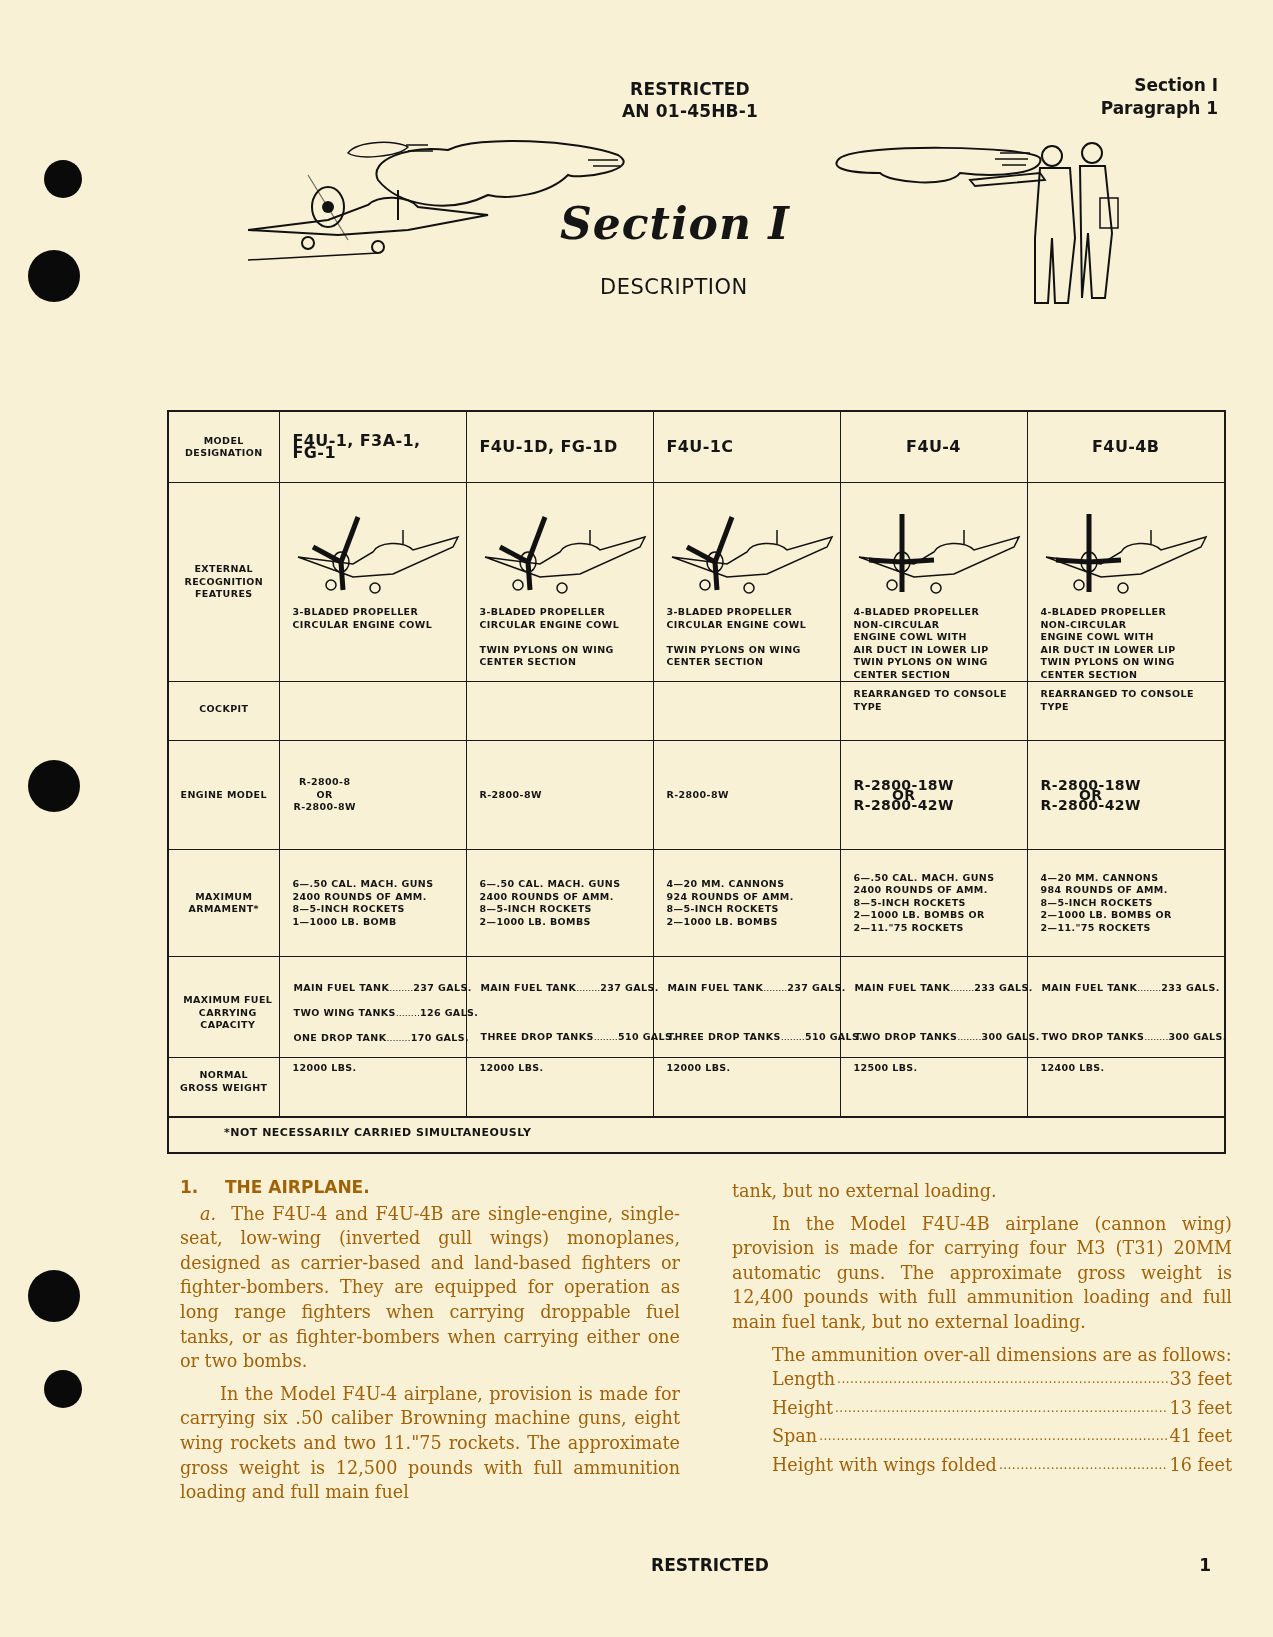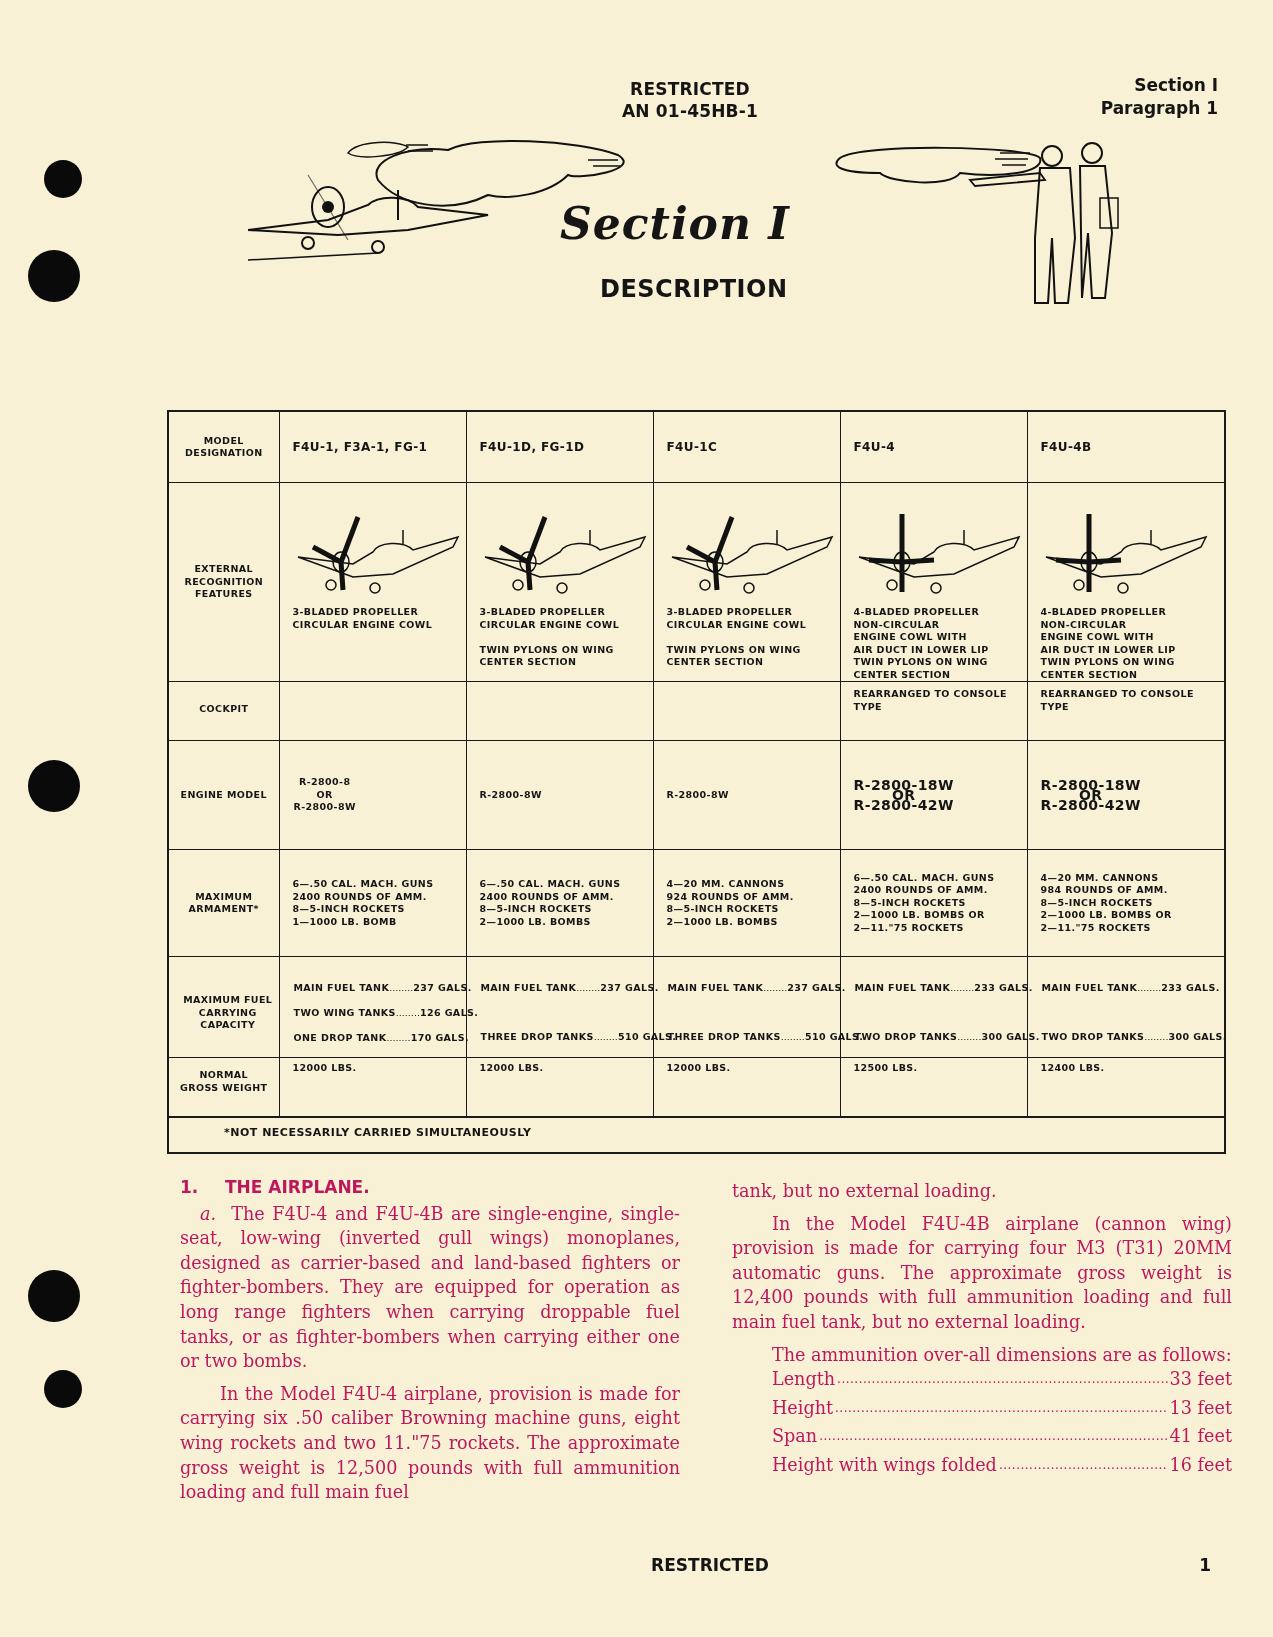"DESCRIPTION" .desc-title { font-size: 24px -> 21px; font-weight: bold -> normal }
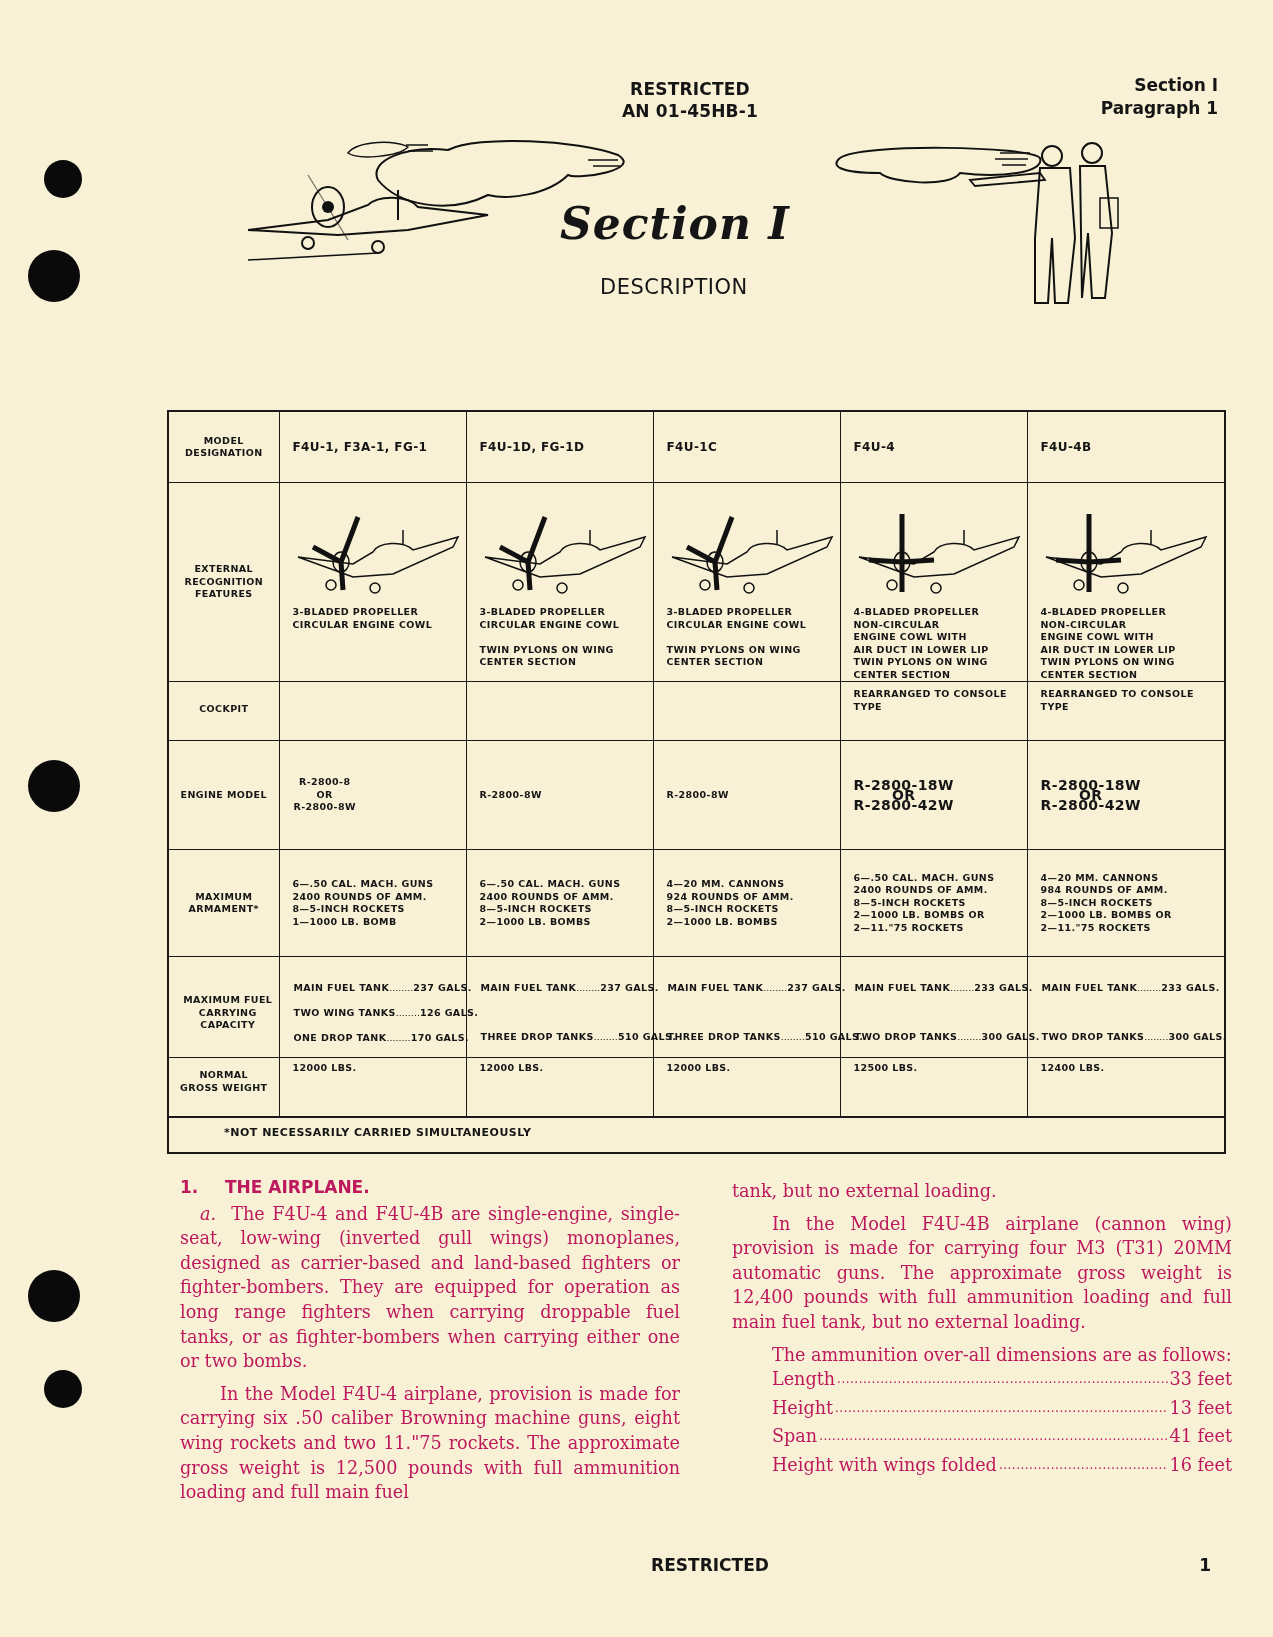"F4U-1, F3A-1, FG-1" .row-model td { font-size: 12px -> 16px }
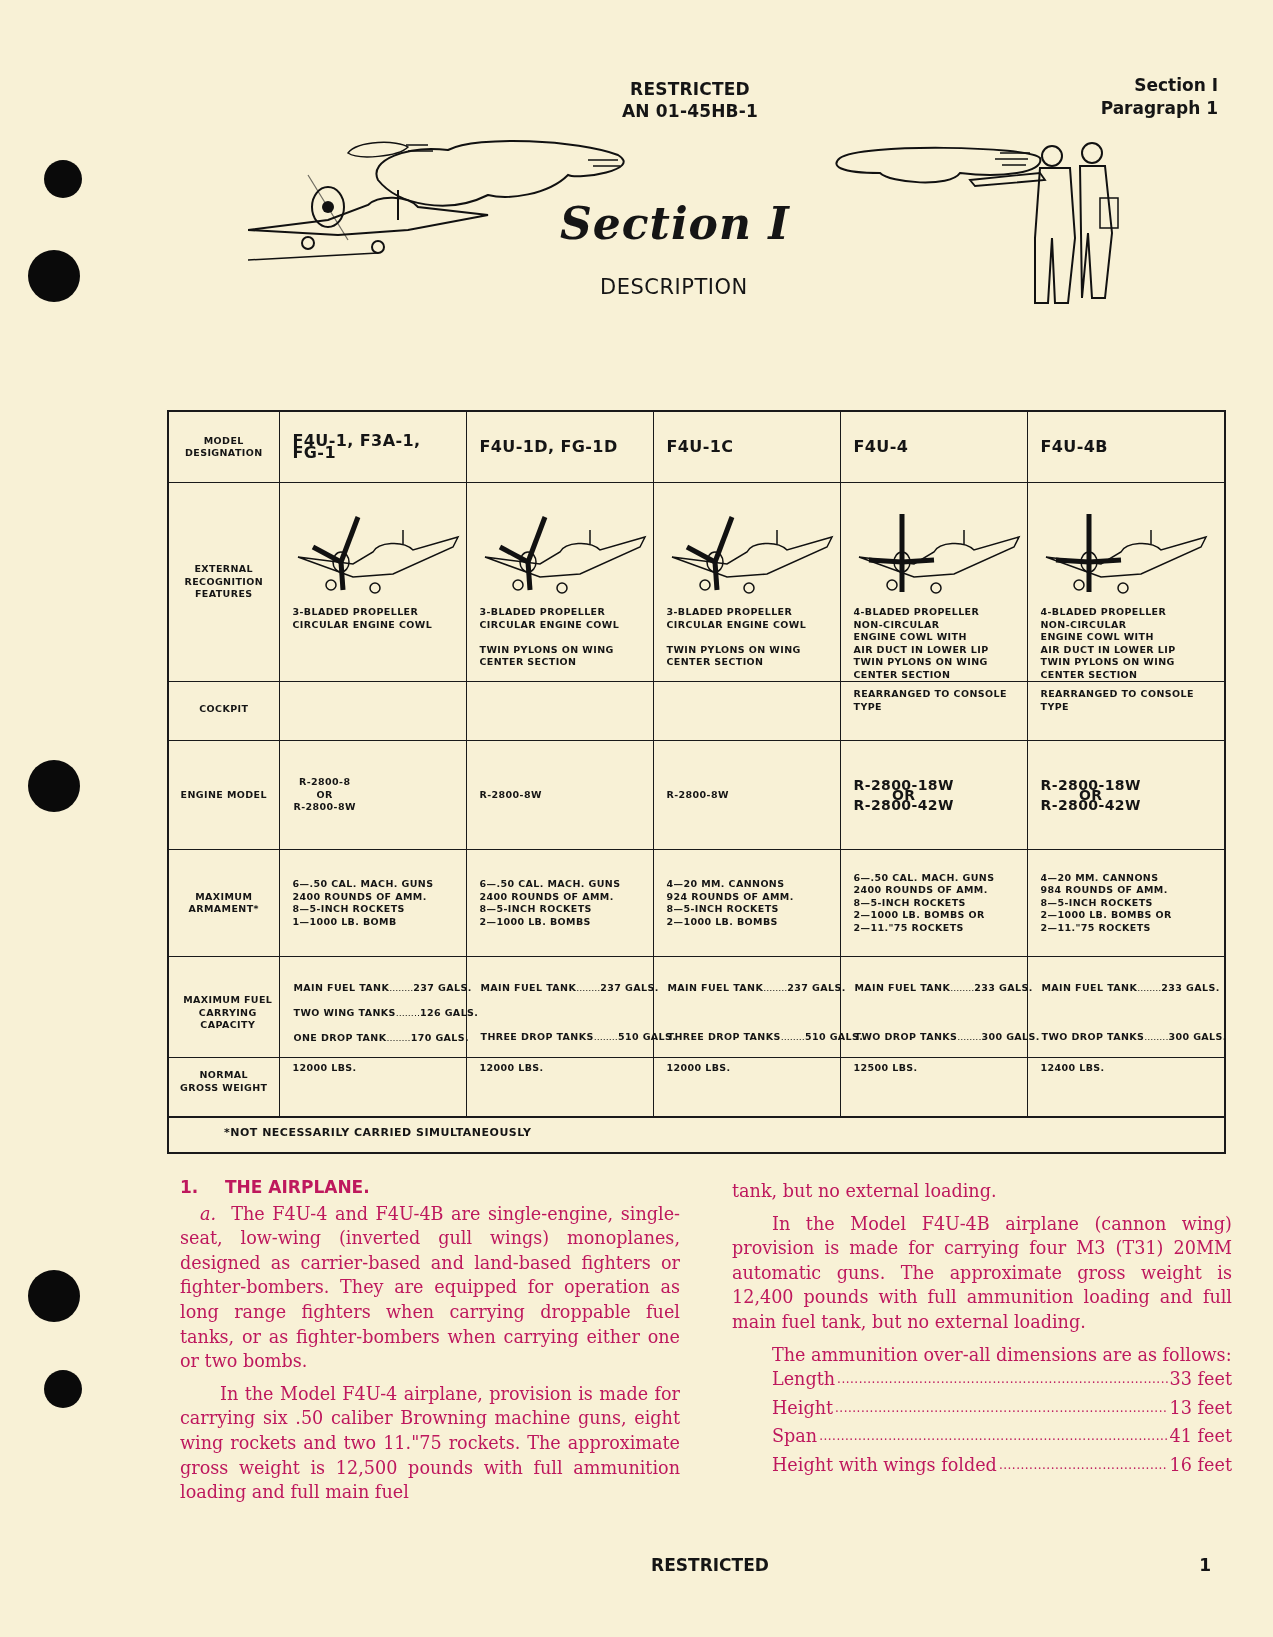"F4U-4" .row-model td.mh { text-align: none -> center }
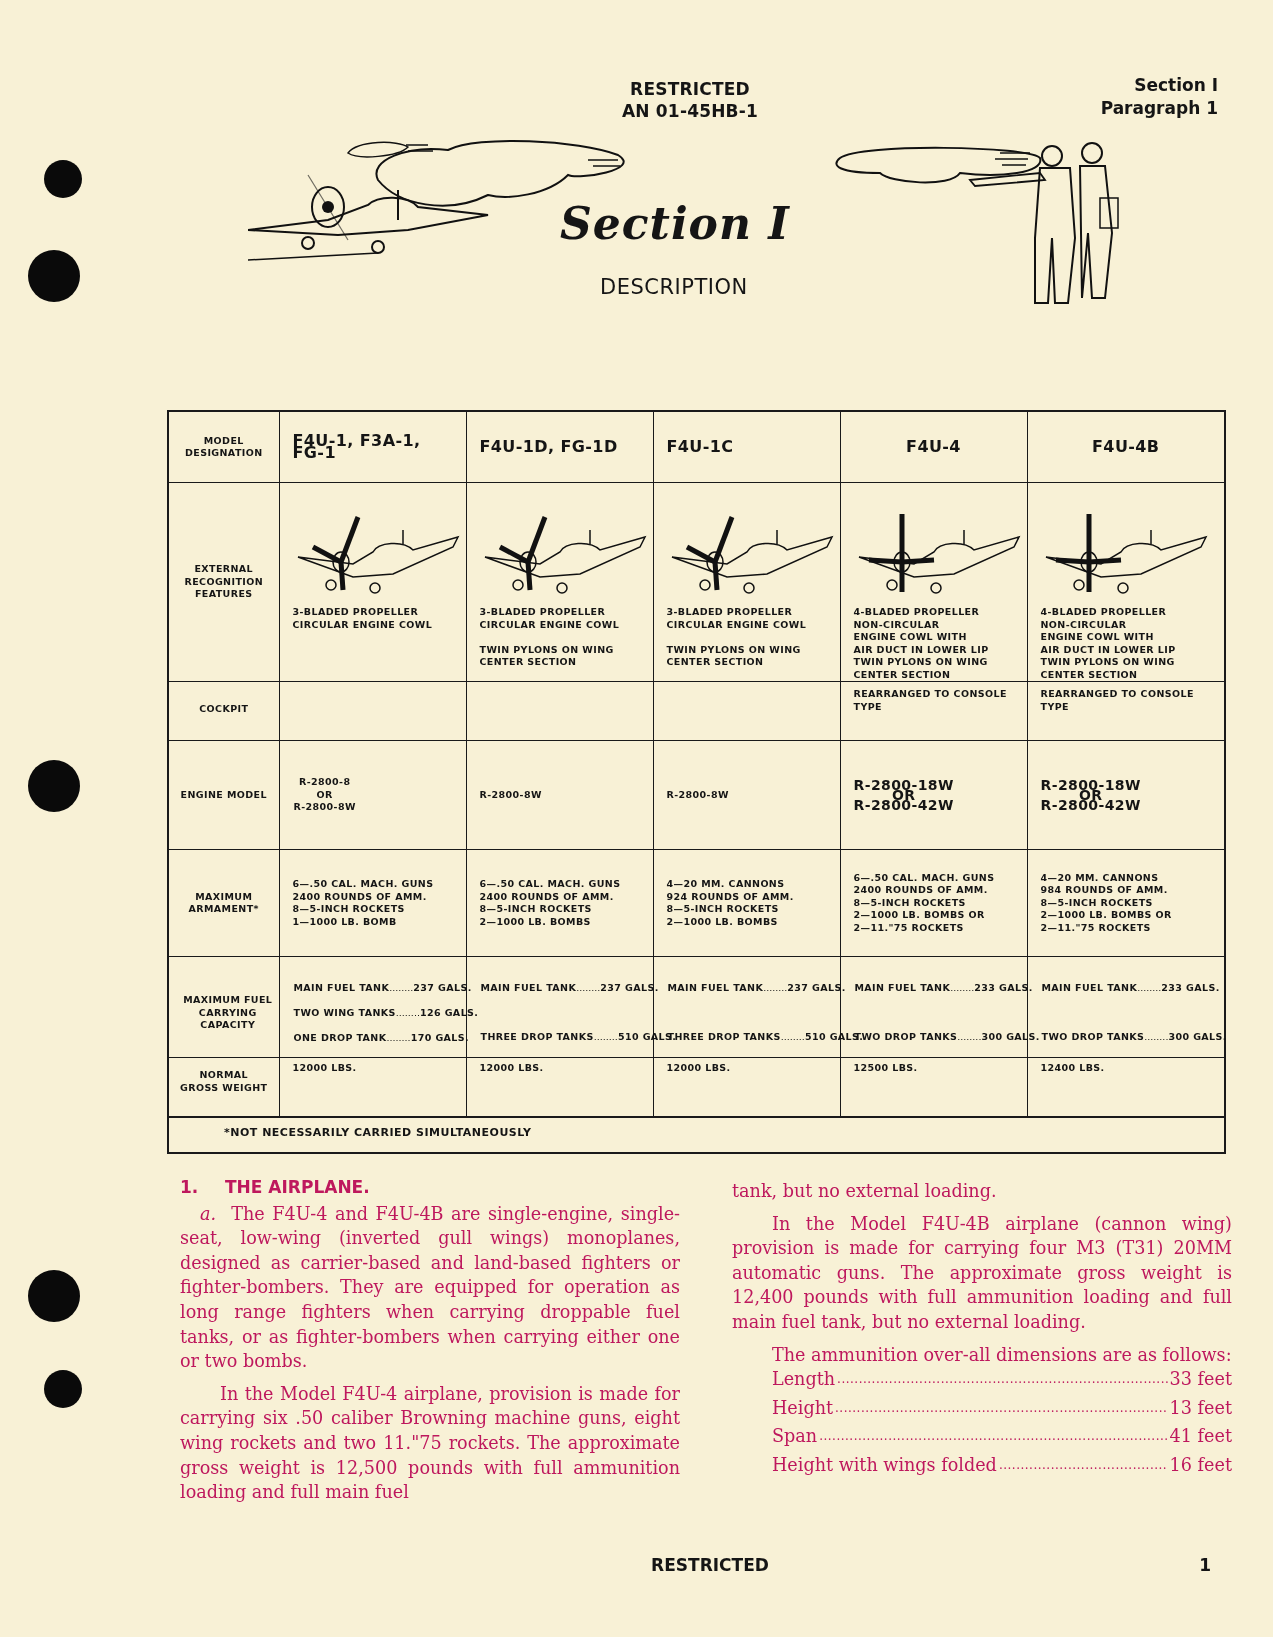"1. THE AIRPLANE." .body-col { color: #be185d -> #a16207 }
